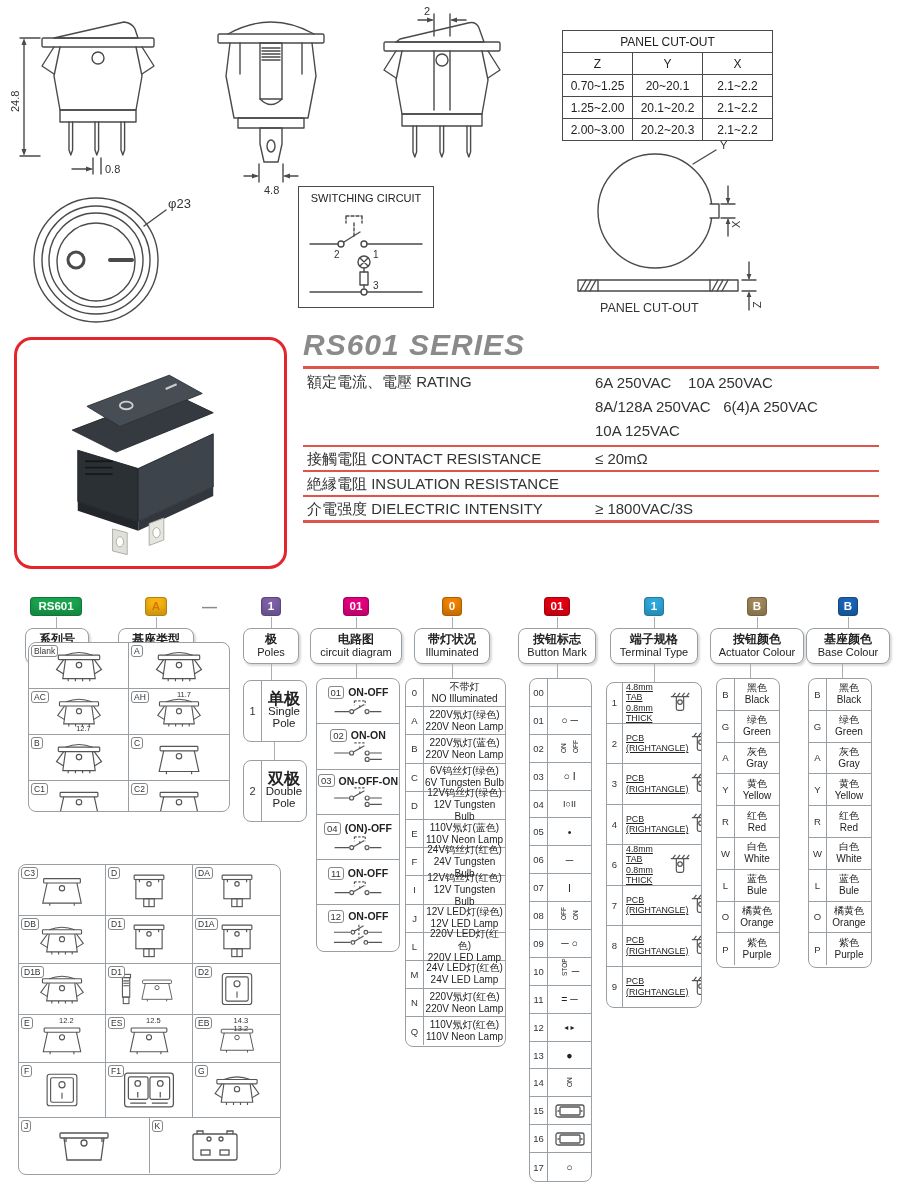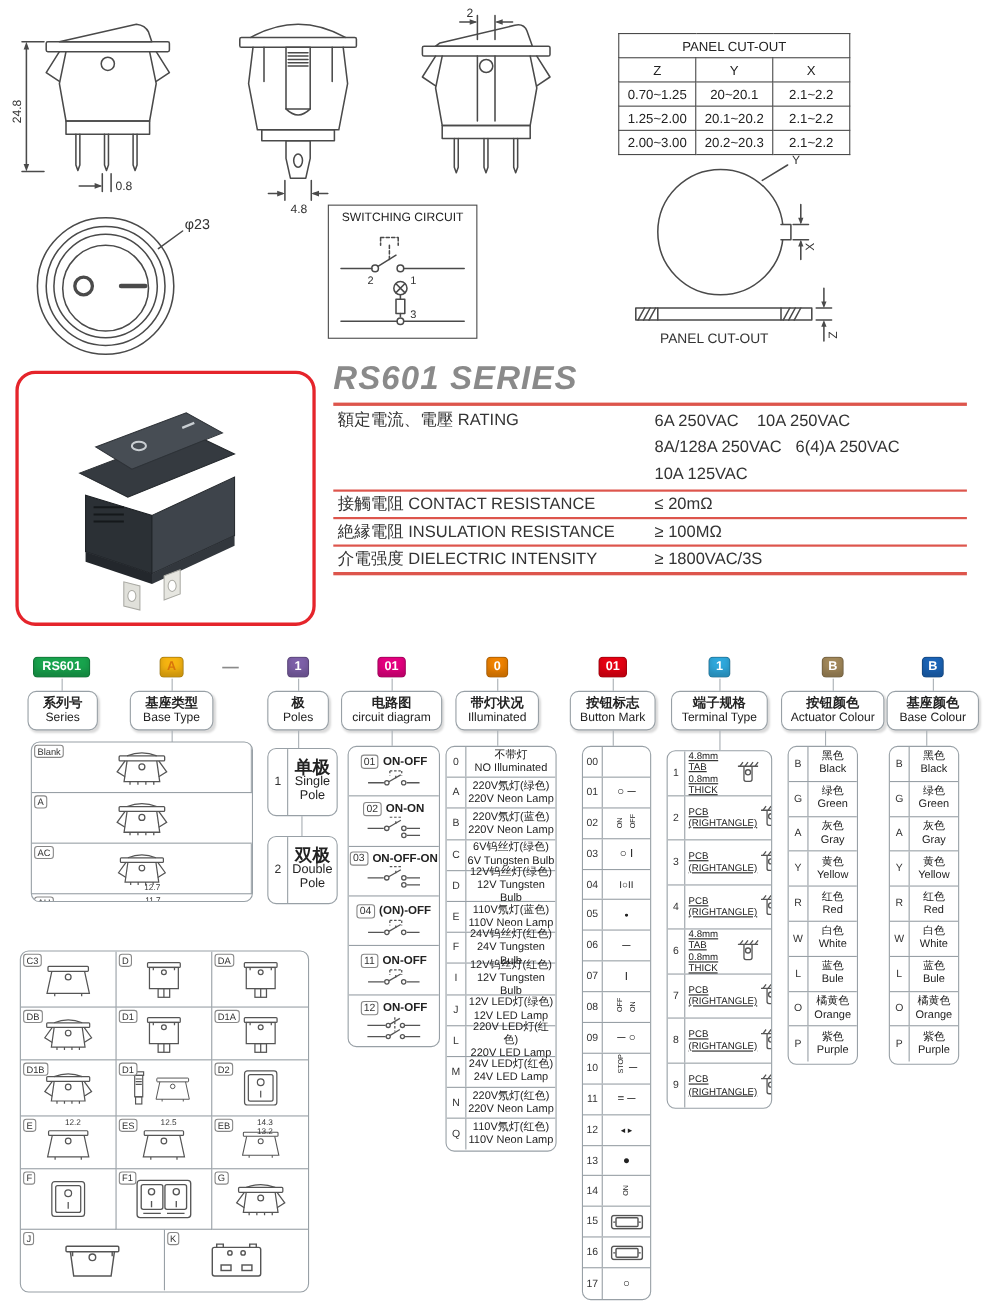"≥ 100MΩ" div.spec-value { html: <div> <div>≥ 100MΩ</div> </div> -> none }
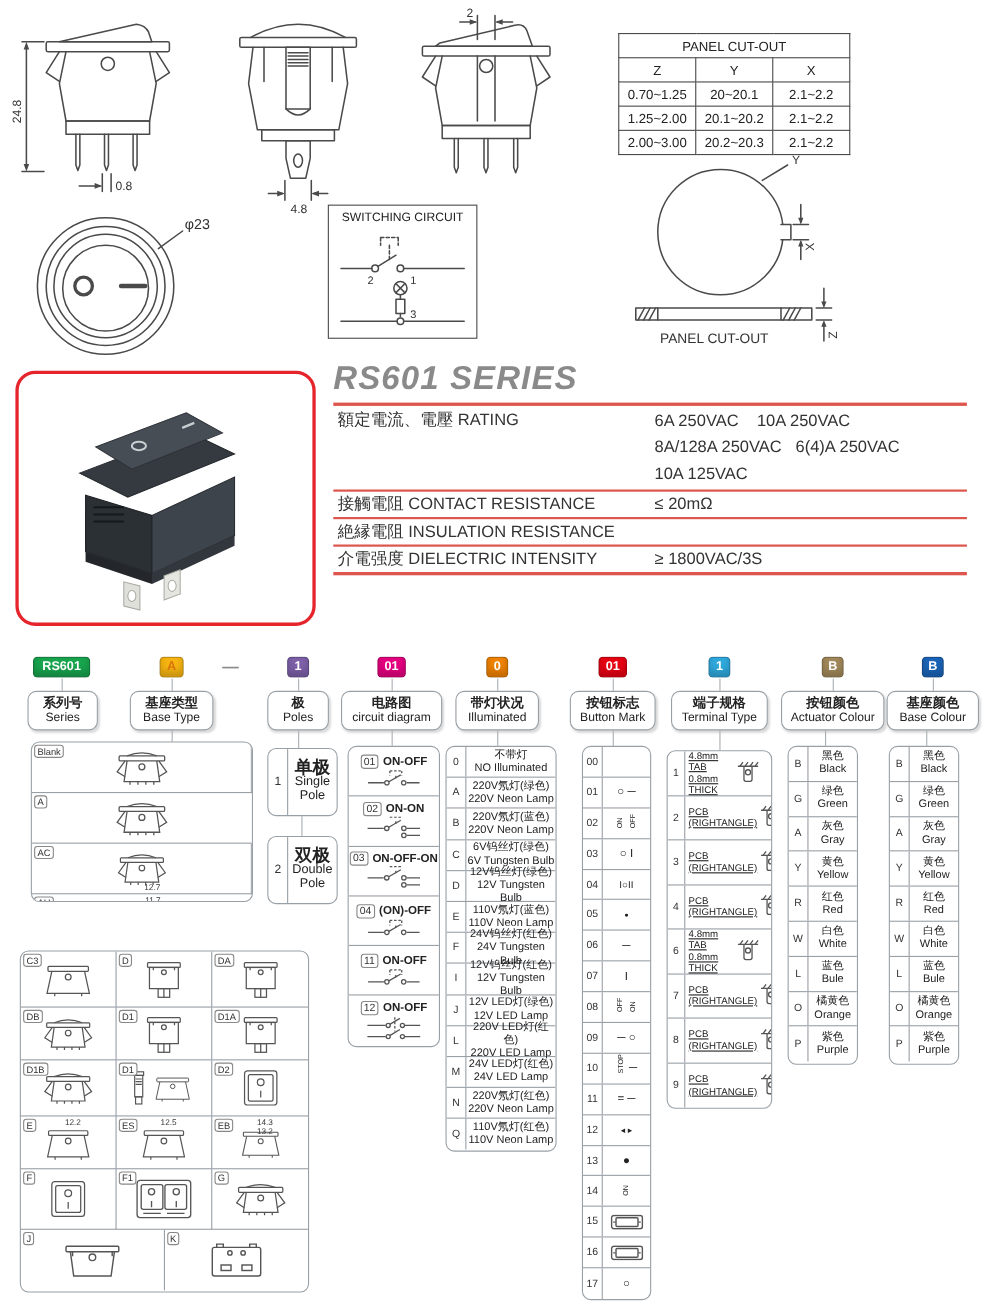"Blank" .bt-upper { grid-template-columns: 1fr -> 1fr 1fr; height: 146px -> 170px; top: 674px -> 642px }
